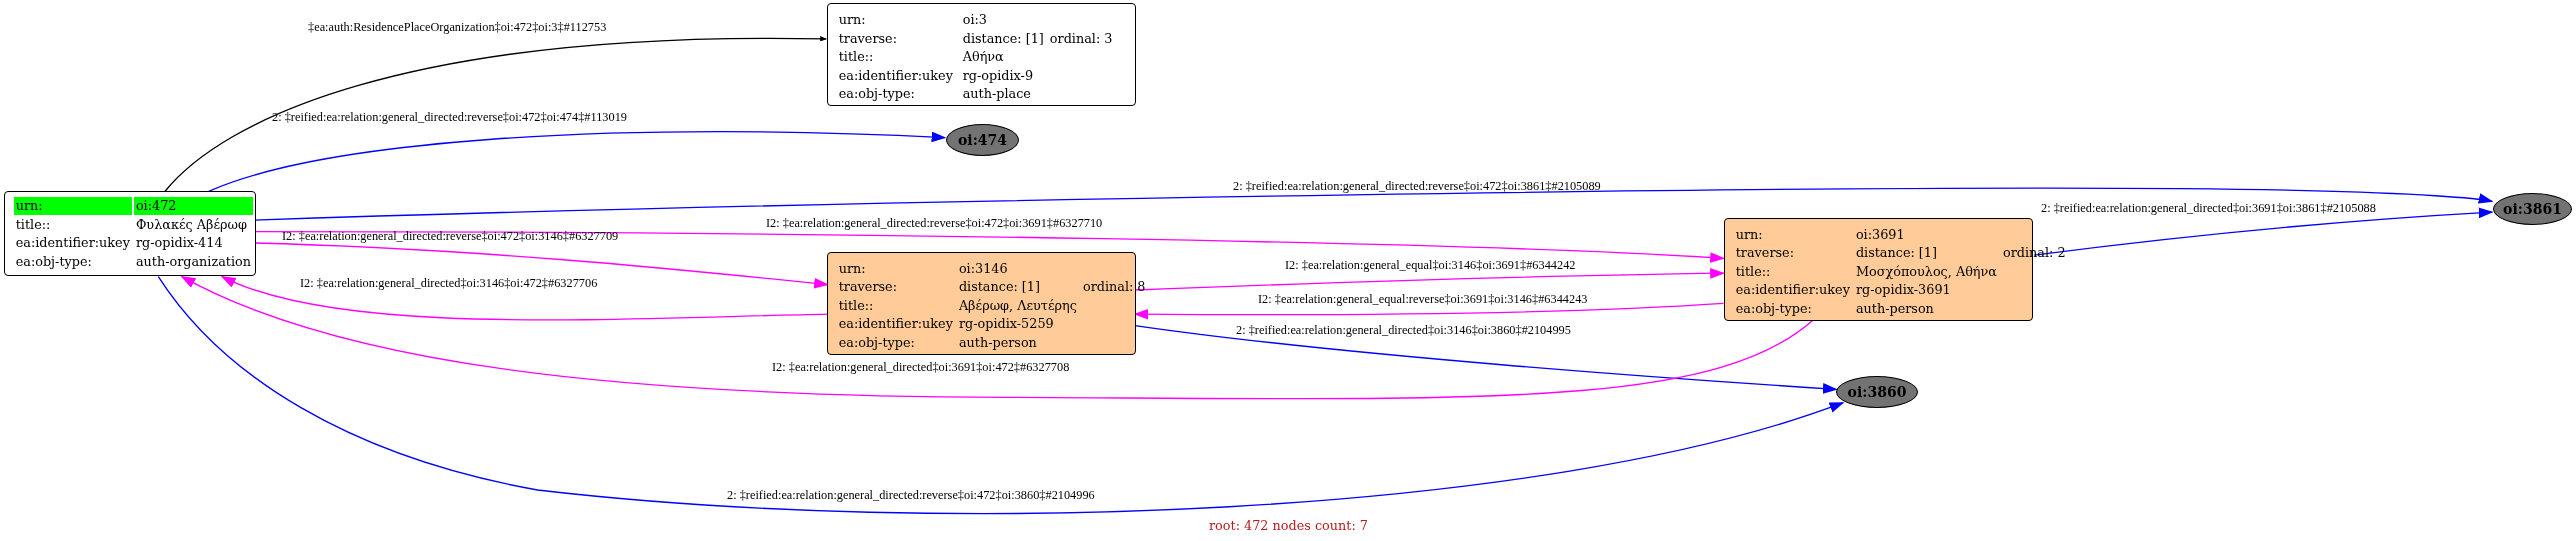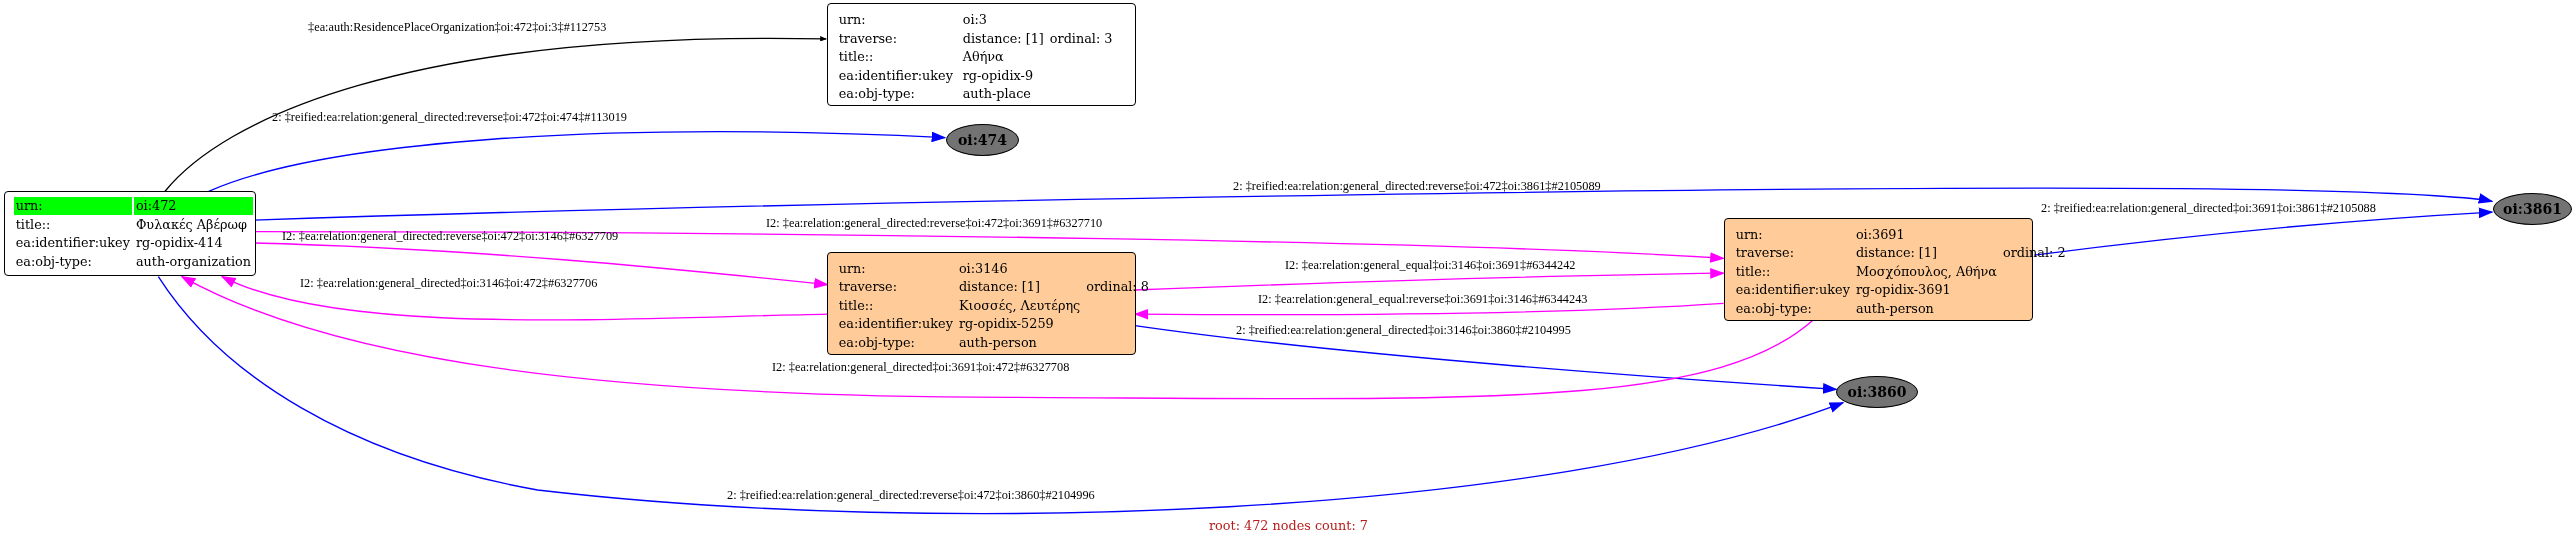"Κιοσσές, Λευτέρης" td.val { text: Κιοσσές -> Αβέρωφ }
